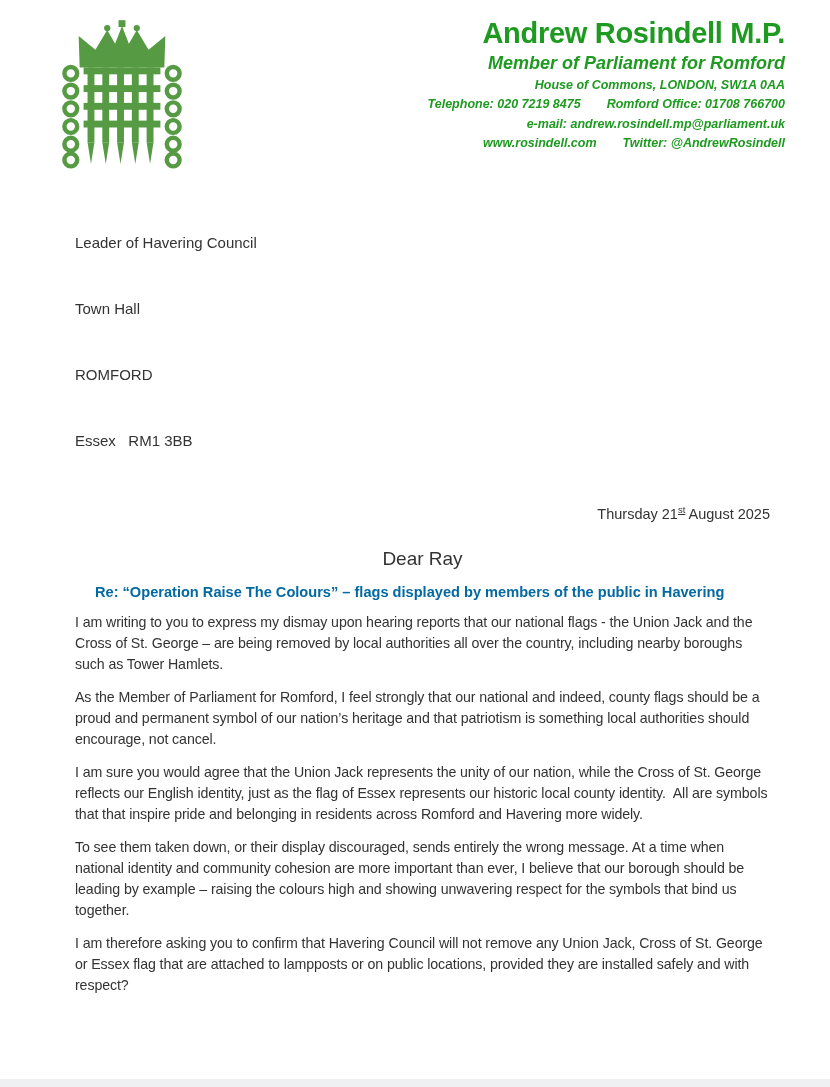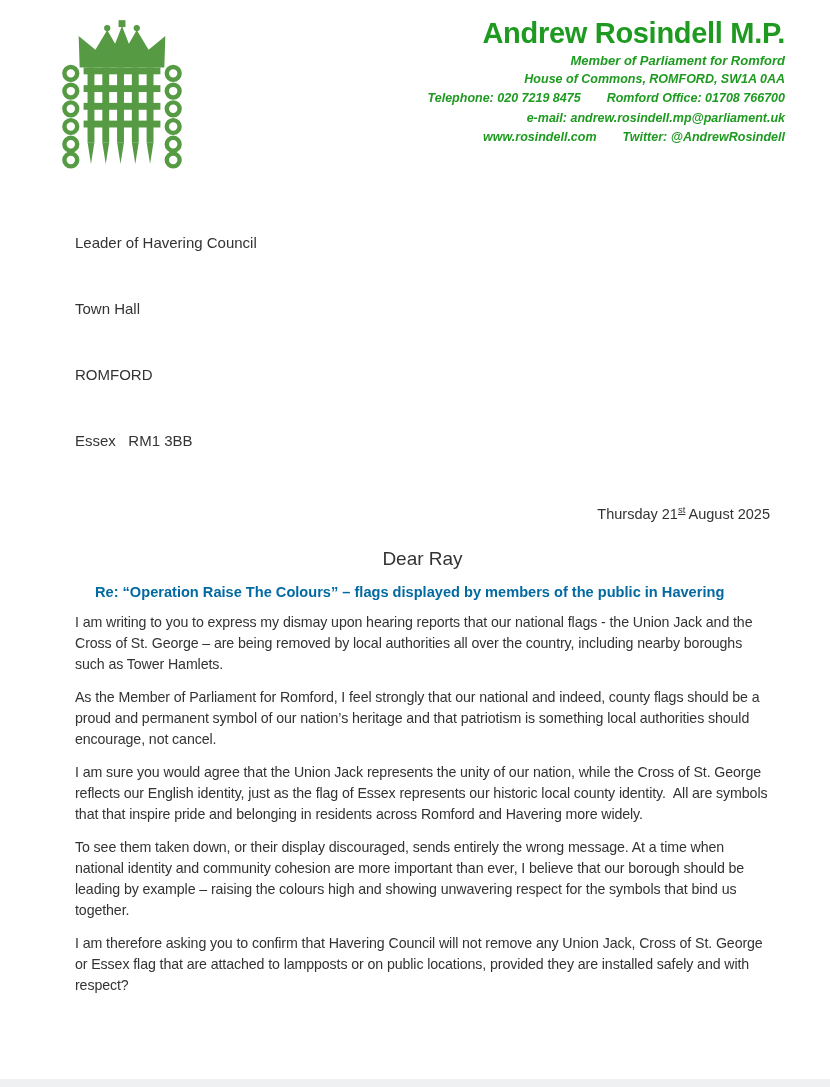"Member of Parliament for Romford" .mp-role { font-size: 13px -> 18px }
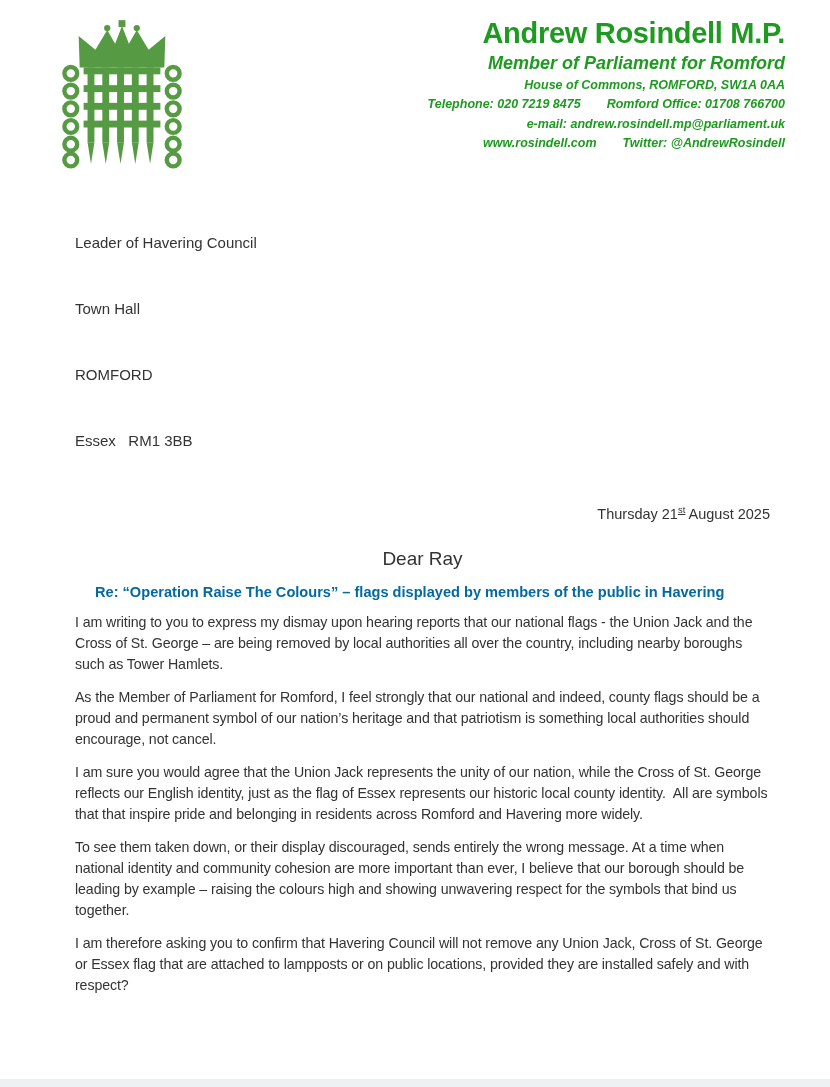"House of Commons, ROMFORD, SW1A" div.head-line { text: ROMFORD -> LONDON }
